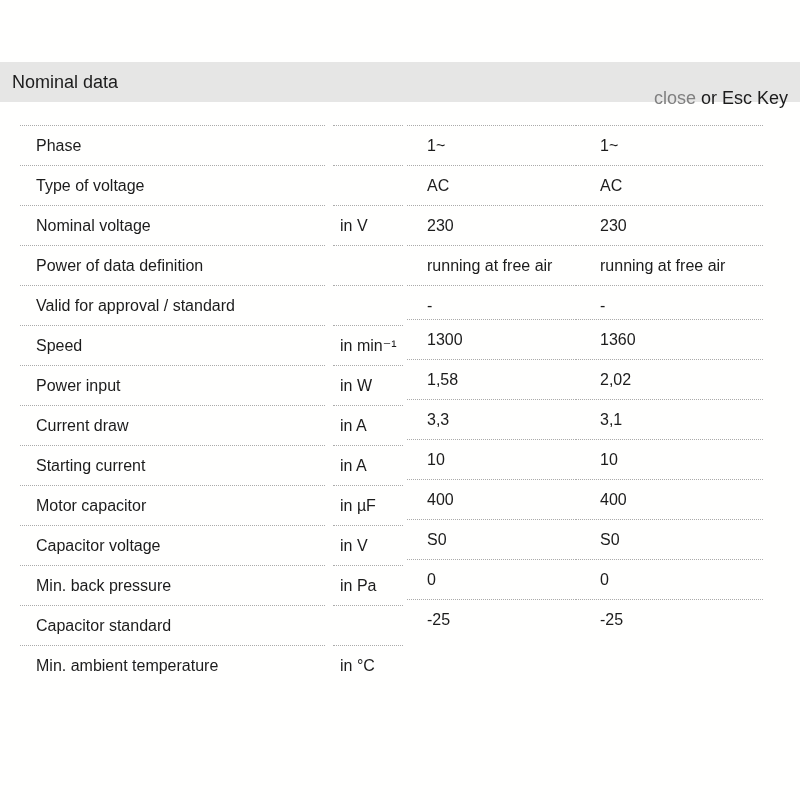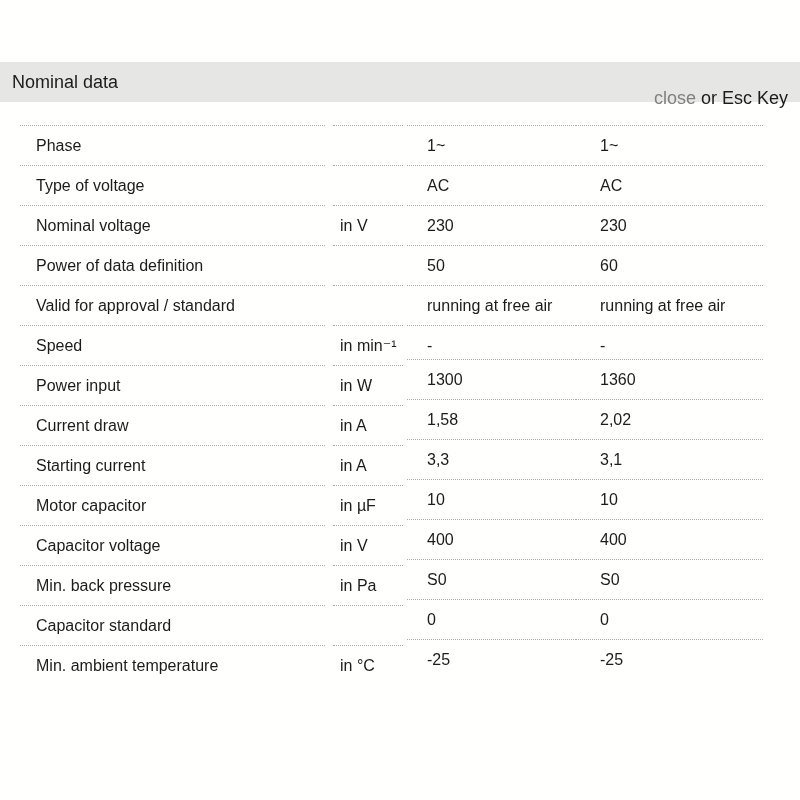"50" div.row { html: <div> <div>50</div> <div>60</div> </div> -> none }
